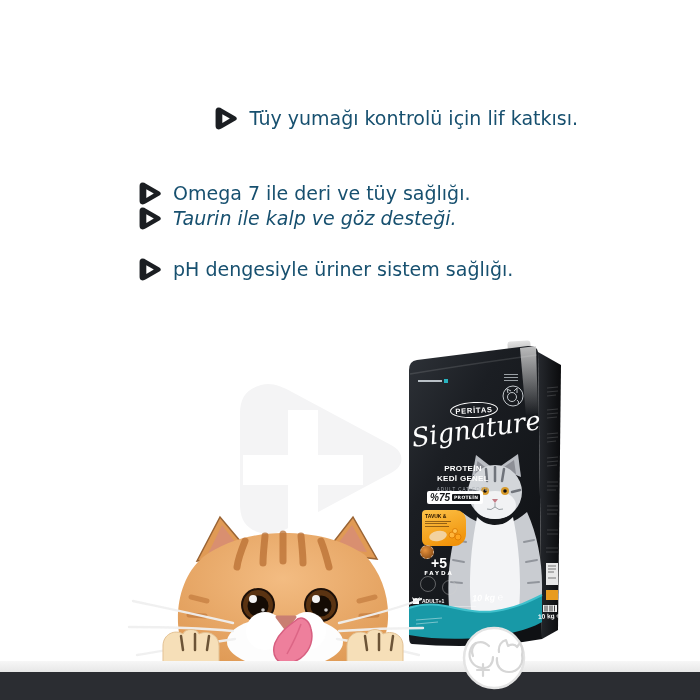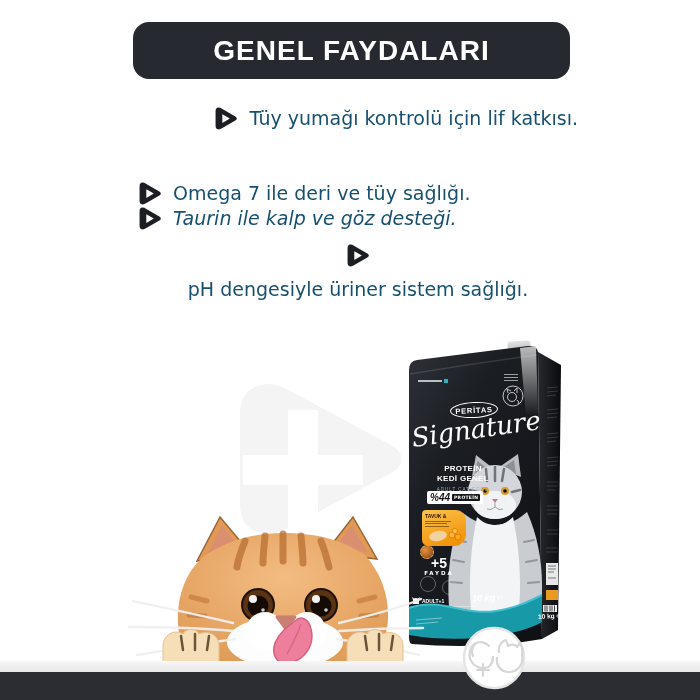"GENEL FAYDALARI" div.abs { html: <div> <div>GENEL FAYDALARI</div> </div> -> none }
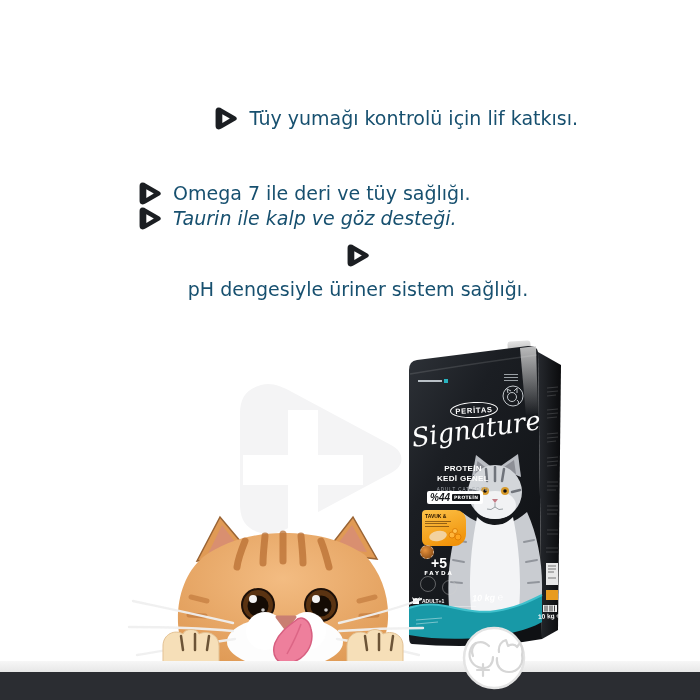"pH dengesiyle üriner sistem sağlığı." div.abs { flex-direction: column -> none; top: 243px -> 254px }
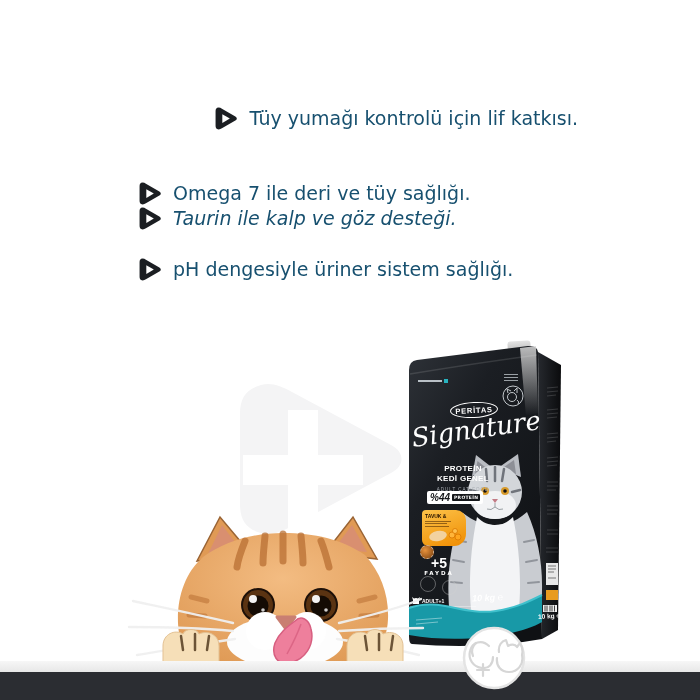"%44" span.protein-val { text: %44 -> %75 }
